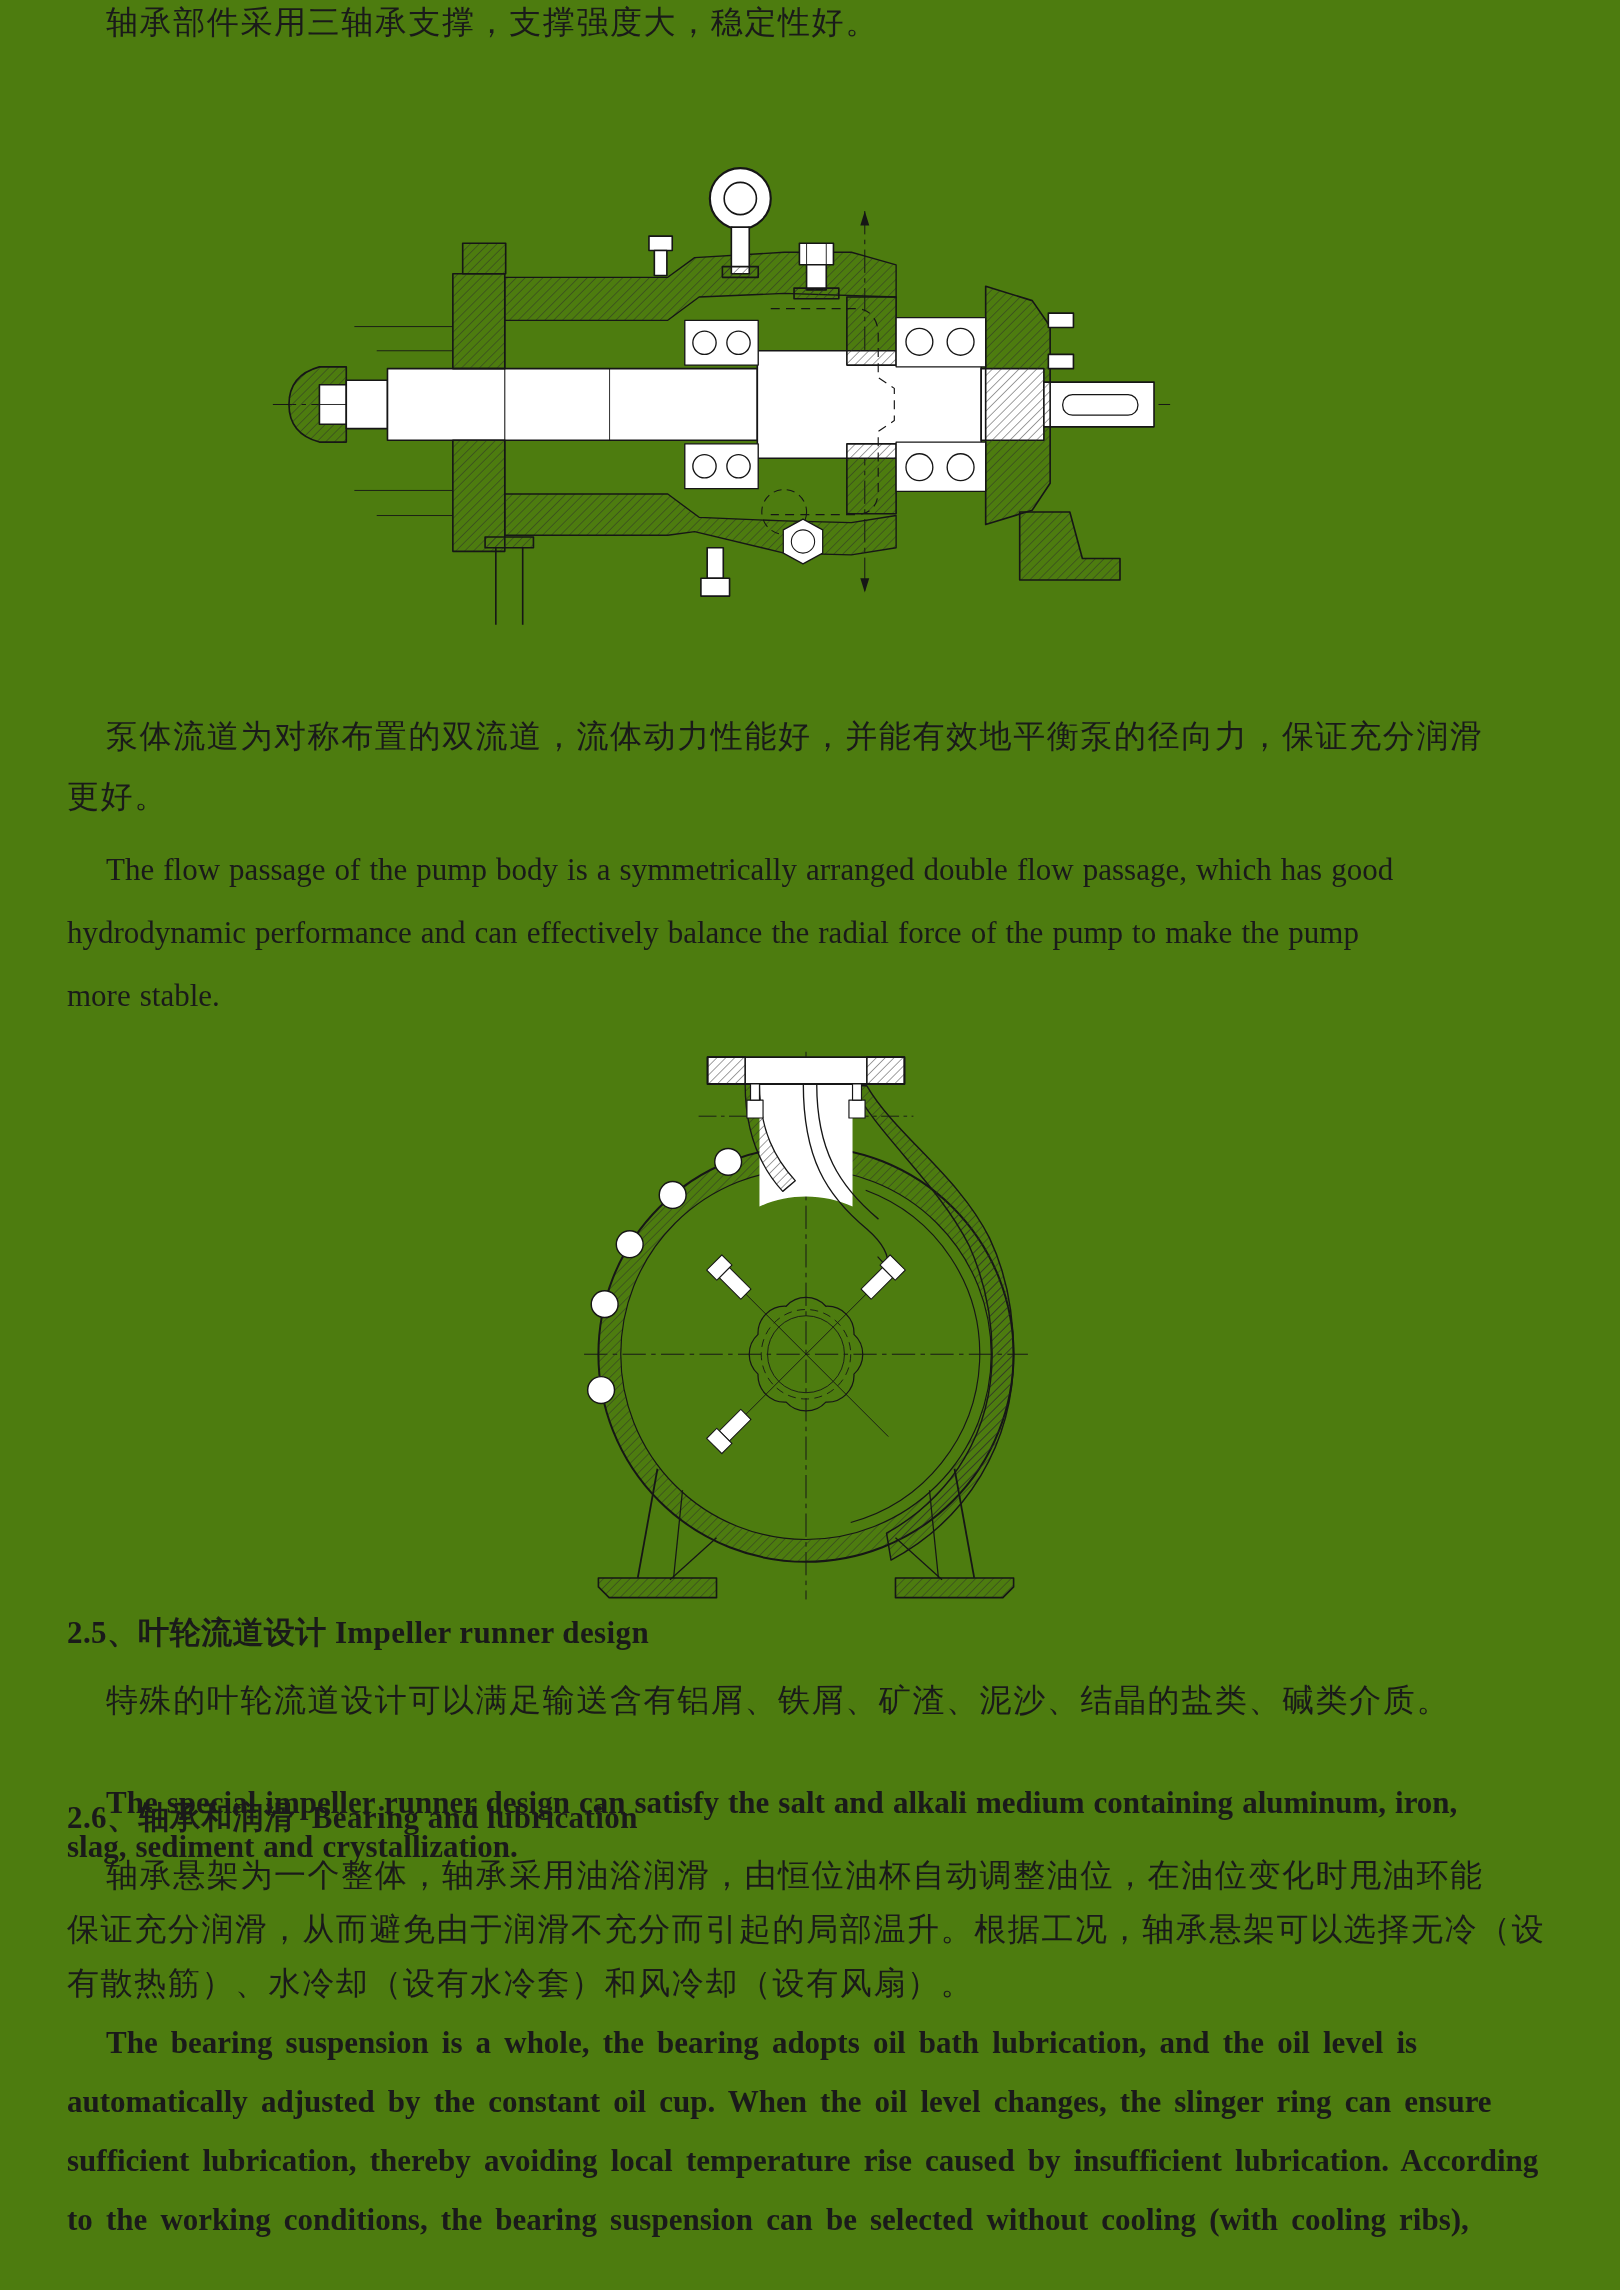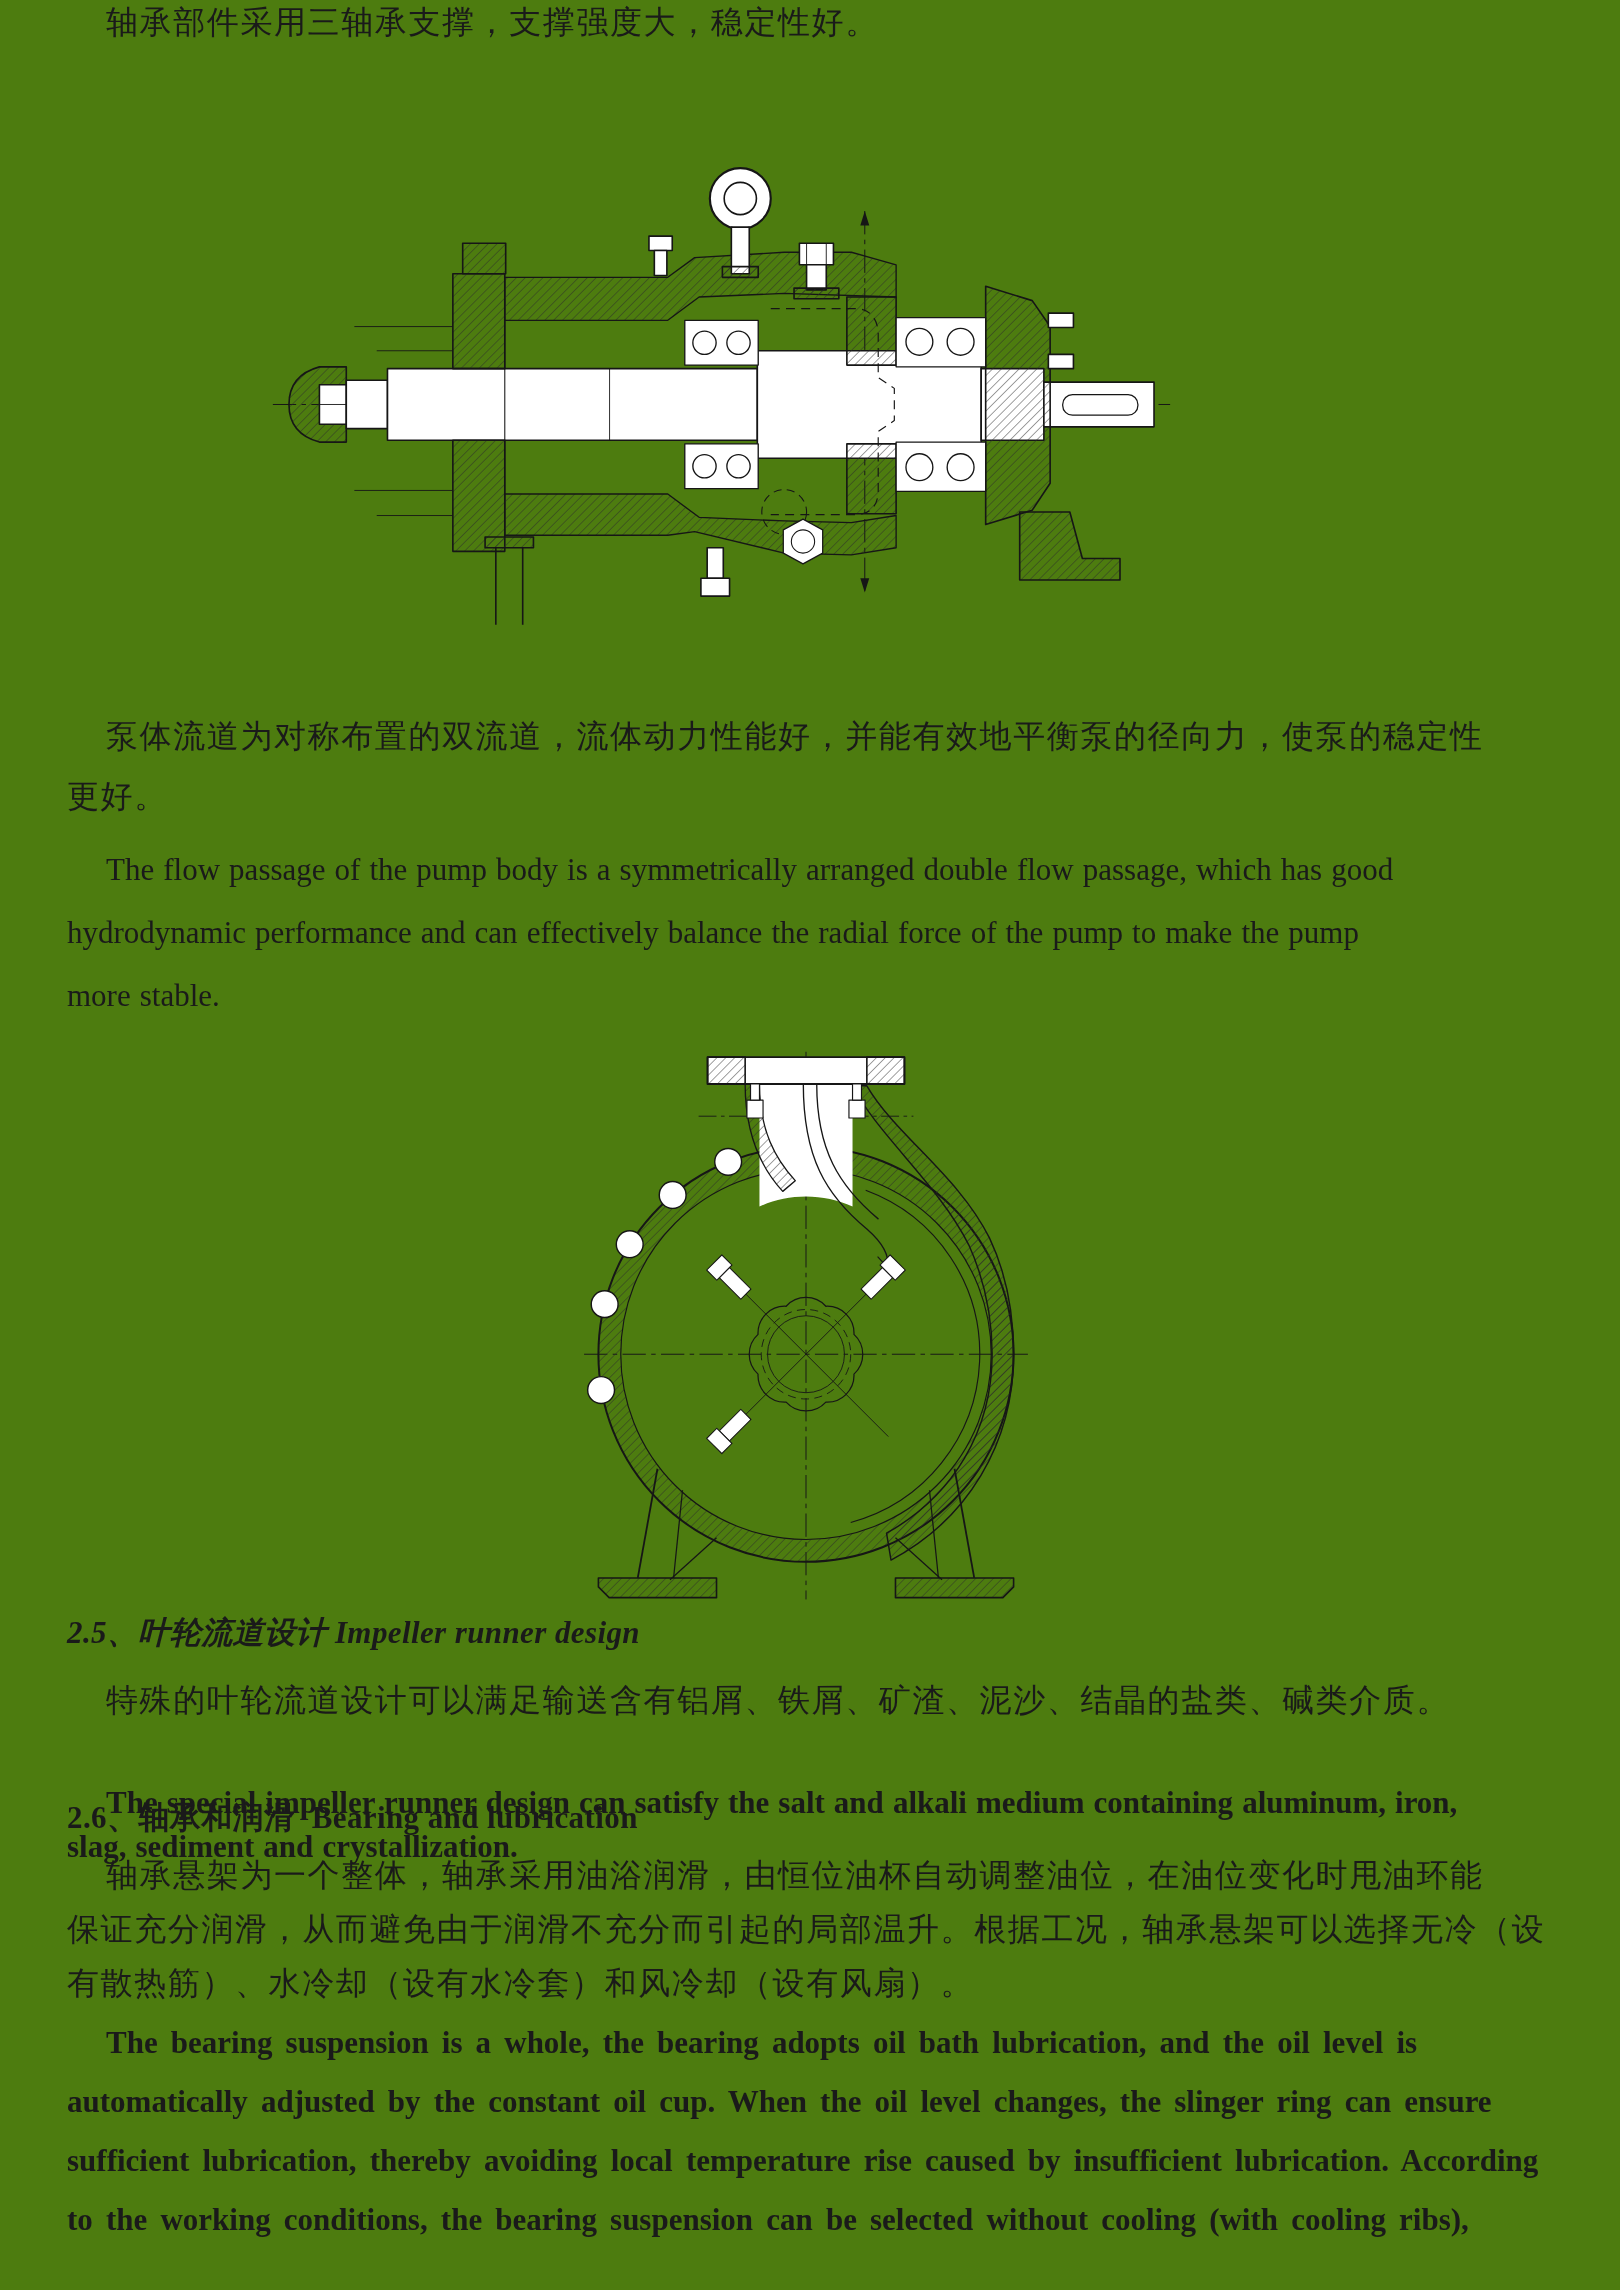"泵体流道为对称布置的双流道，流体动力性能好，并能有效地平衡泵的径向力，使泵的稳定" p.blk { text: 使泵的稳定性 -> 保证充分润滑 }
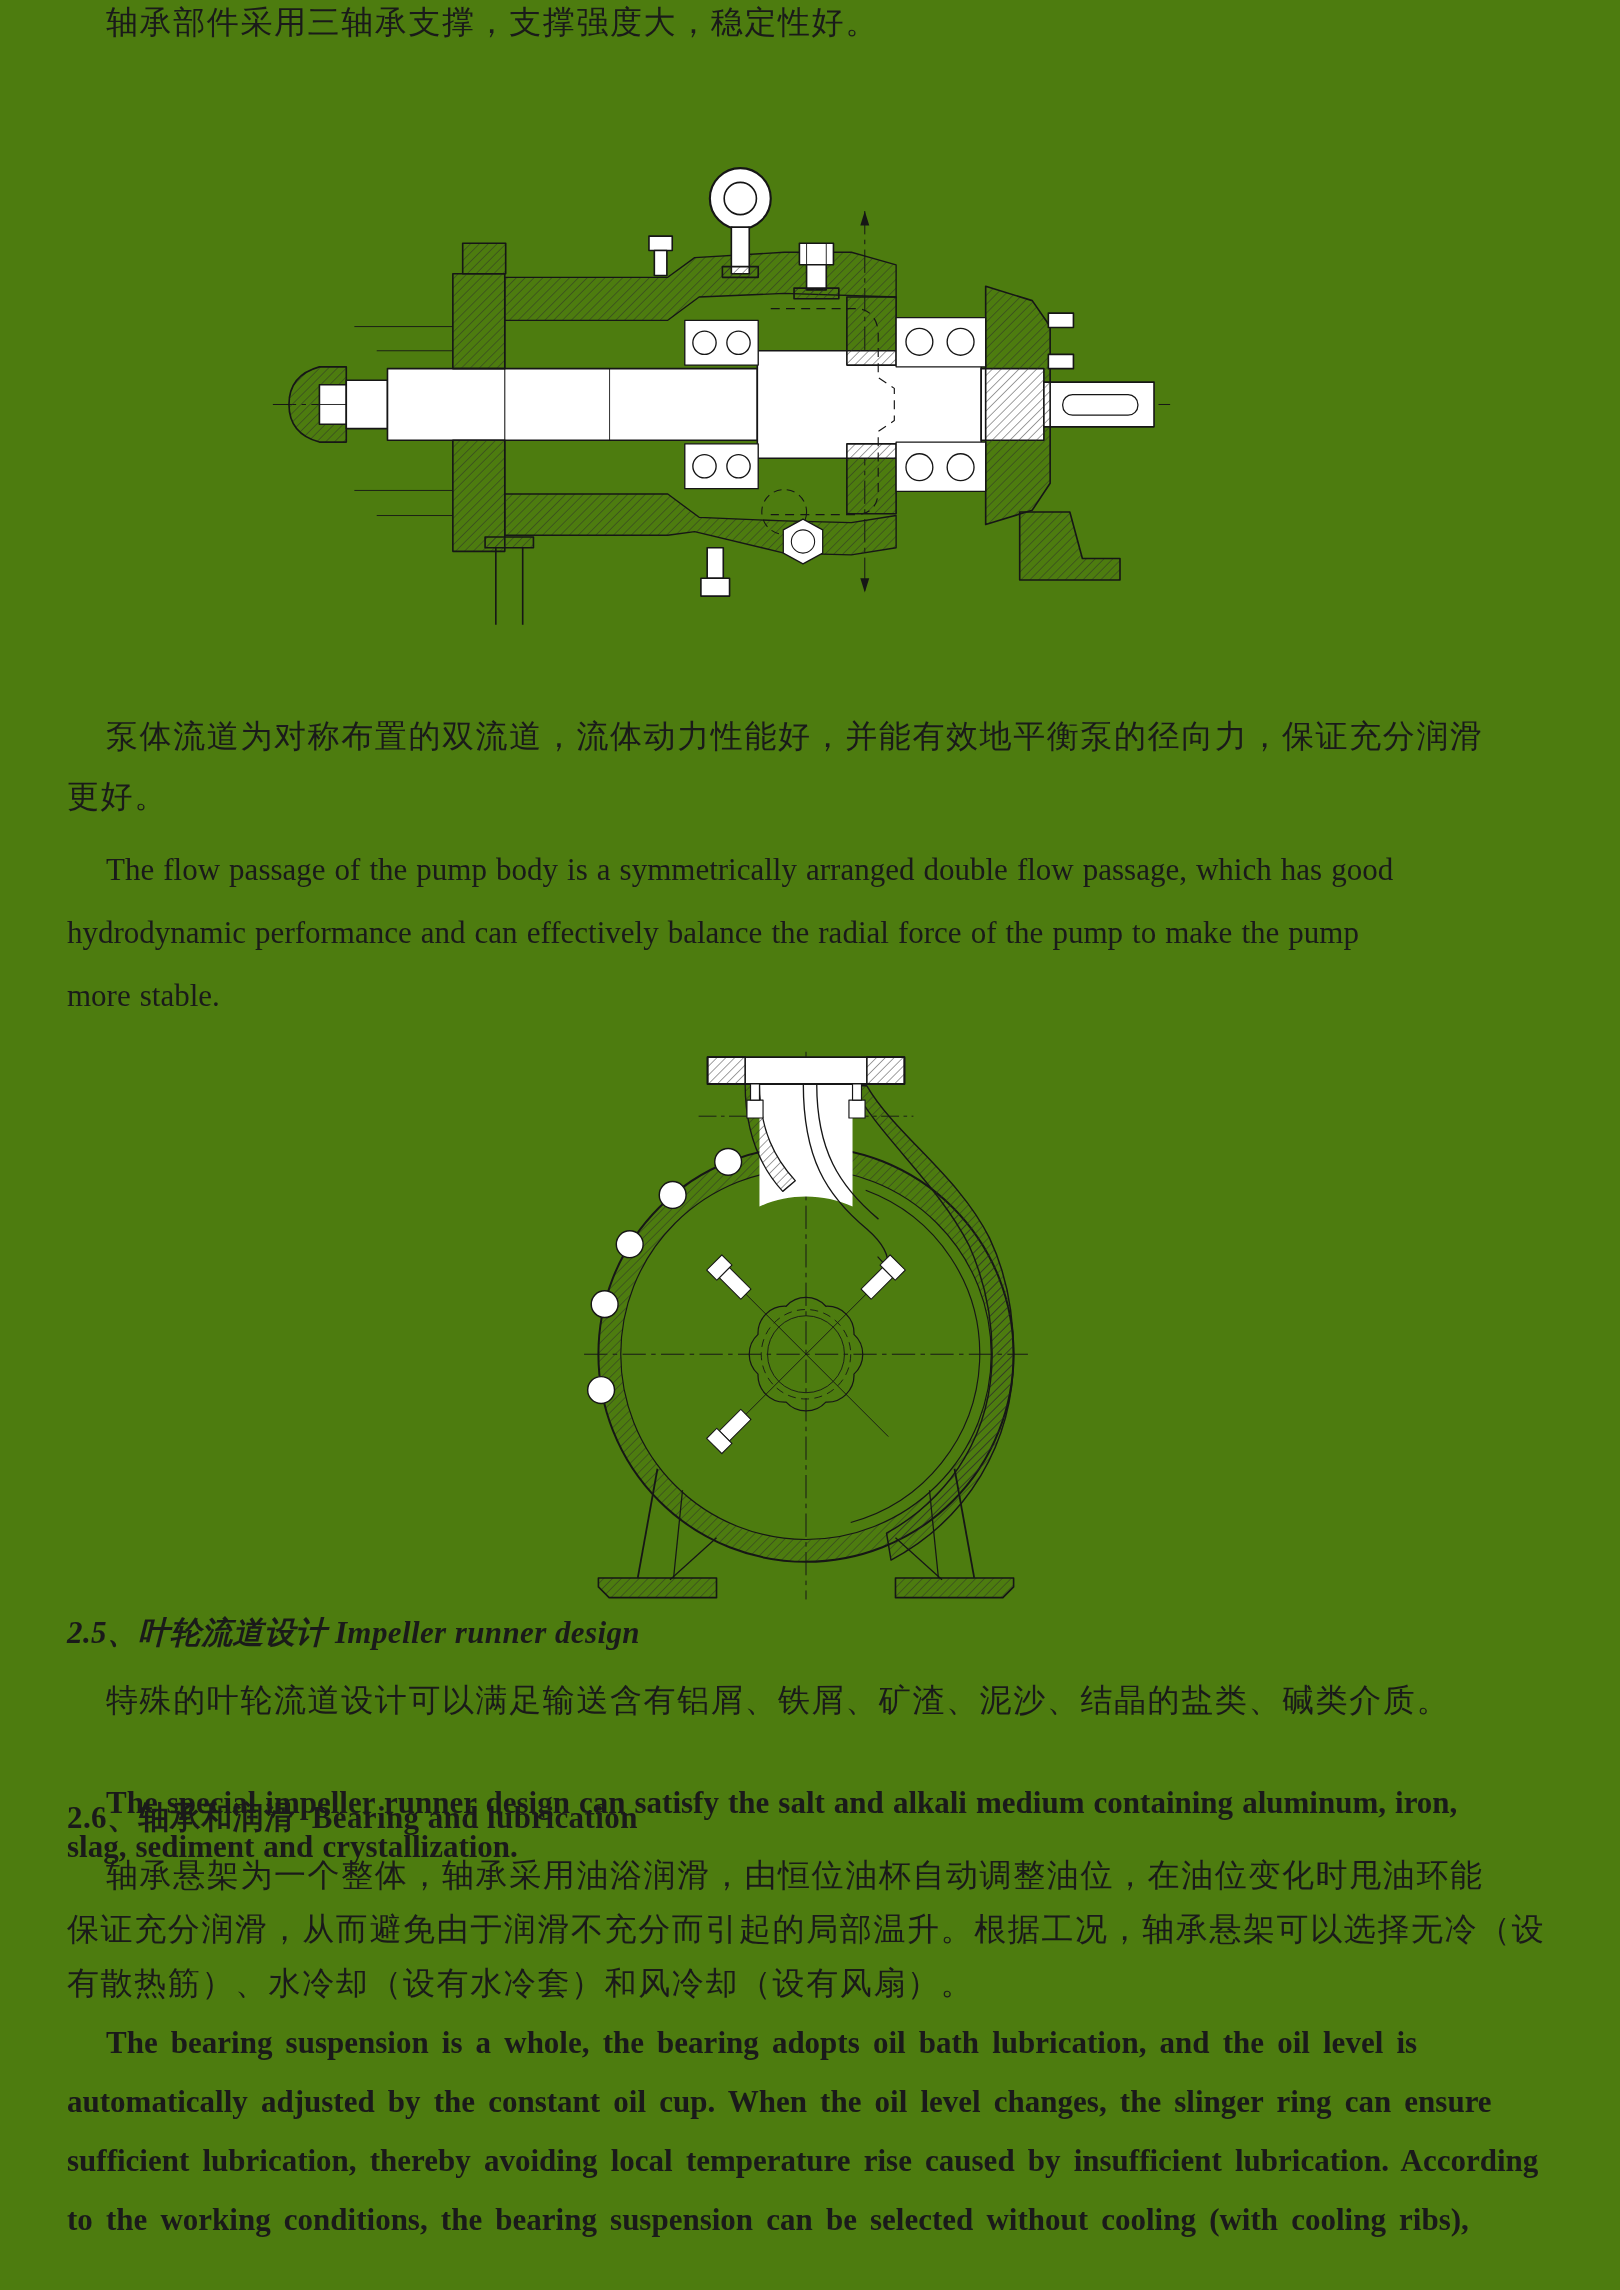"2.5、叶轮流道设计 Impeller runner design" .pos-h25 { font-style: italic -> none }
